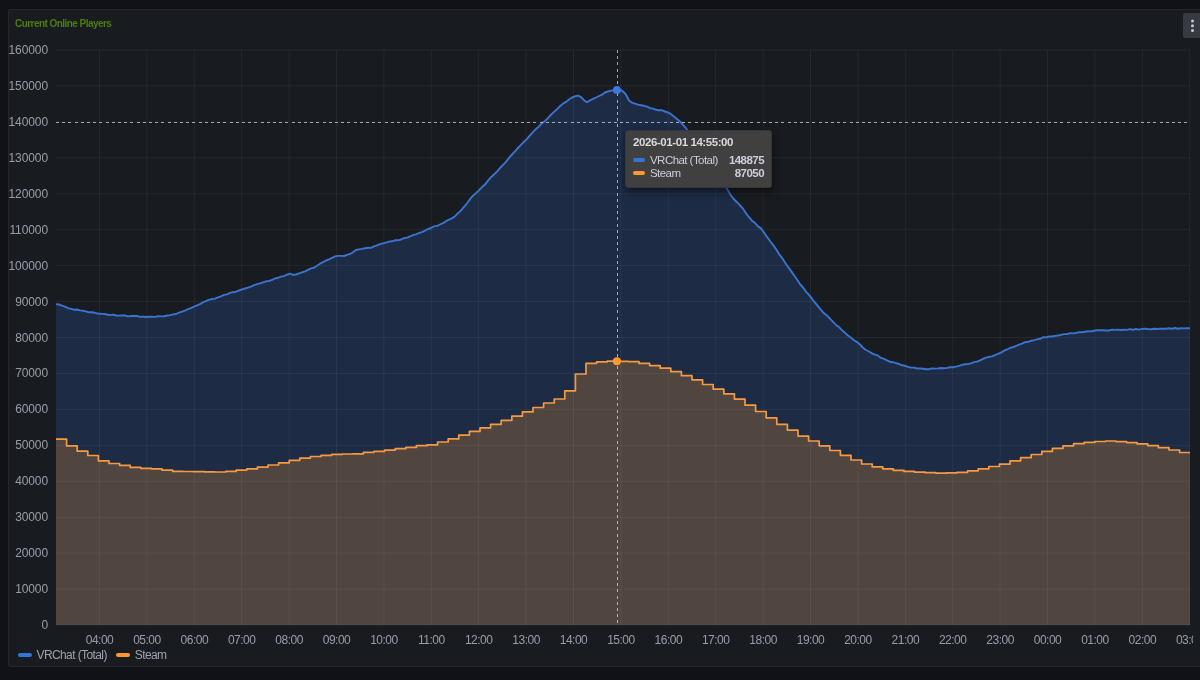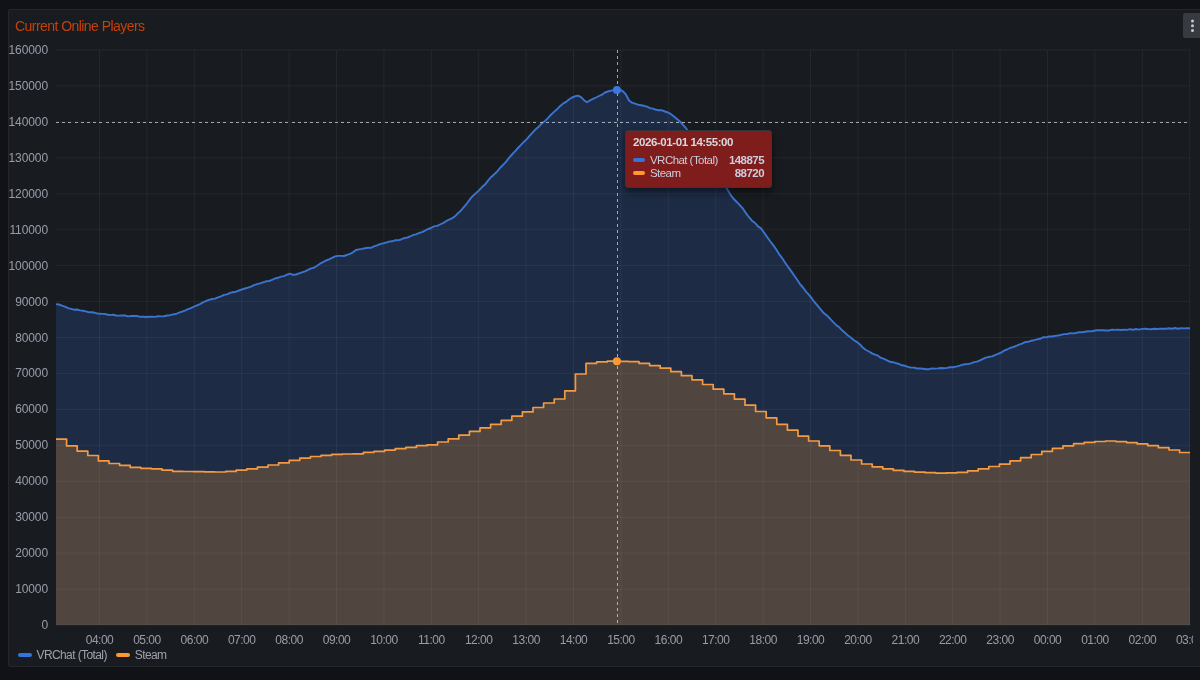"Current Online Players" #title { color: #c2410c -> #4d7c0f; font-size: 14px -> 10px; font-weight: normal -> bold }
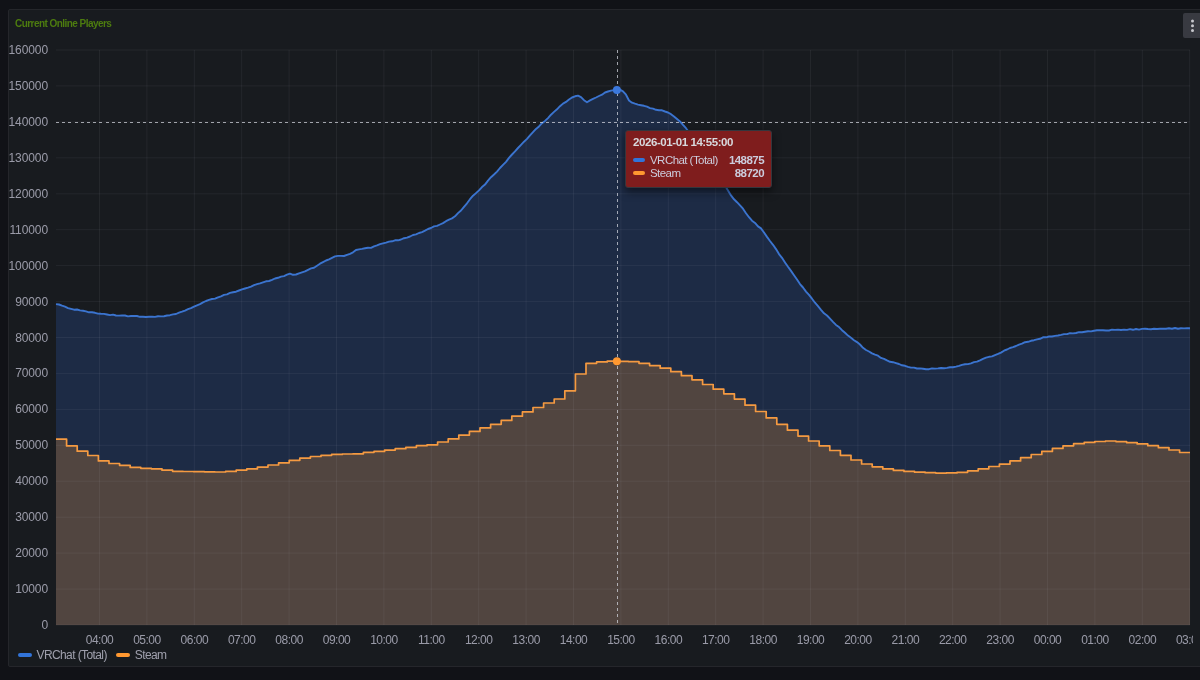"2026-01-01 14:55:00" #tooltip { background: #7f1d1d -> #404040 }
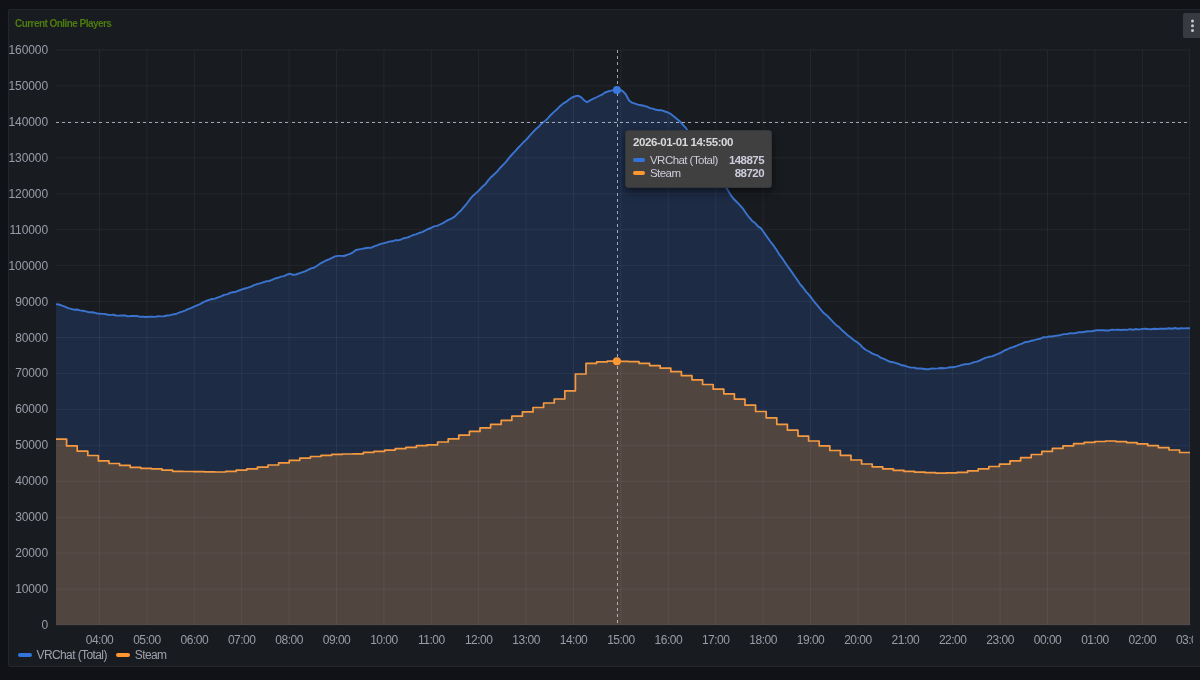"88720" span.val { text: 88720 -> 87050 }
